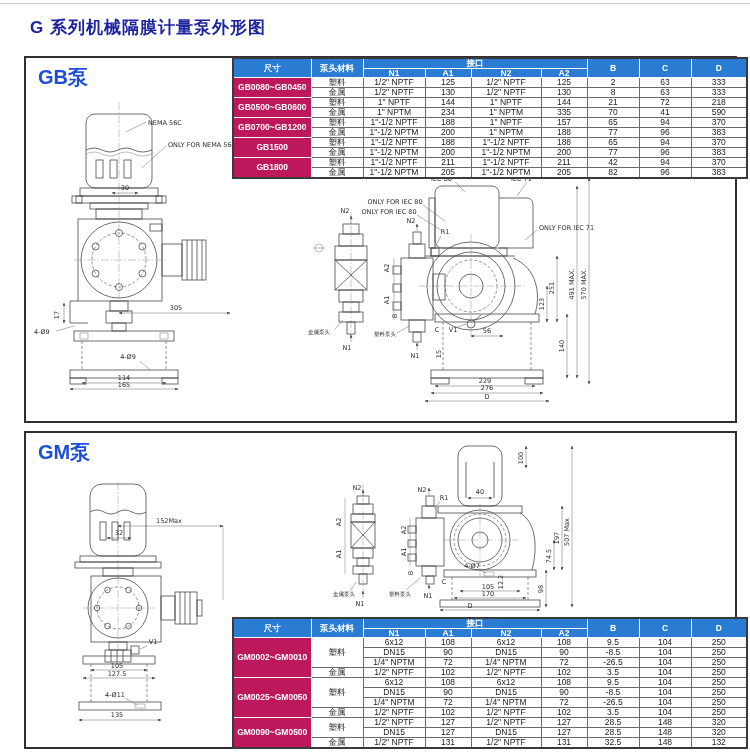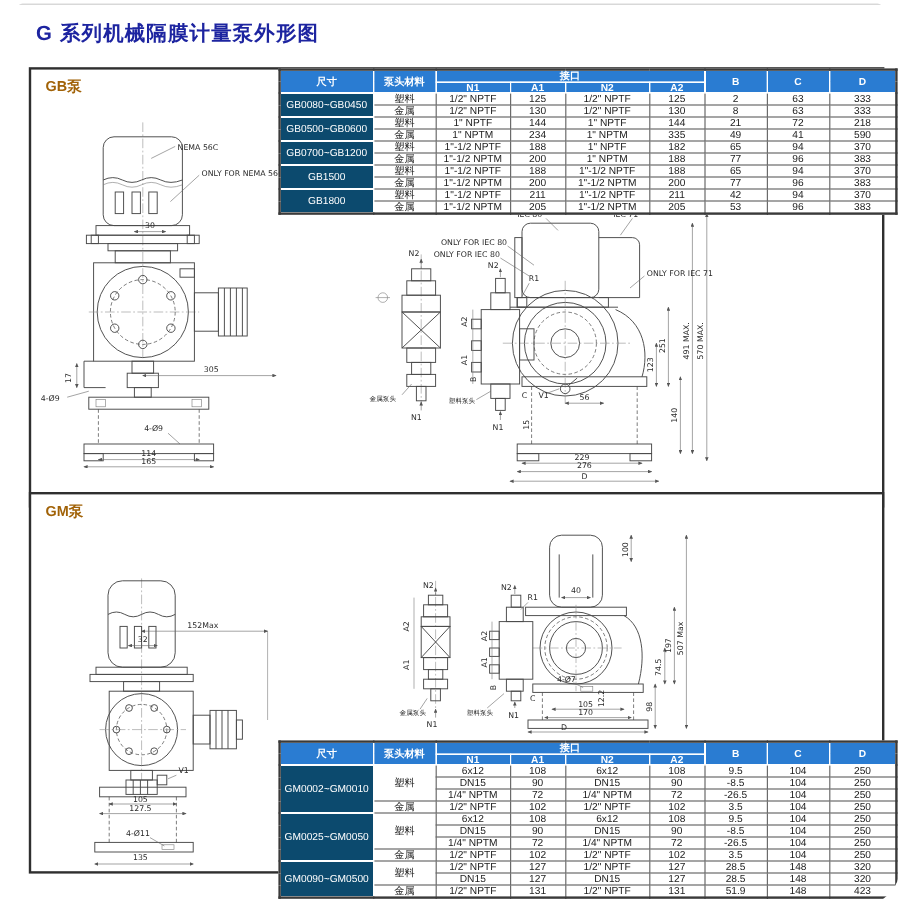"G 系列机械隔膜计量泵外形图" #page { border-radius: 31px -> none }
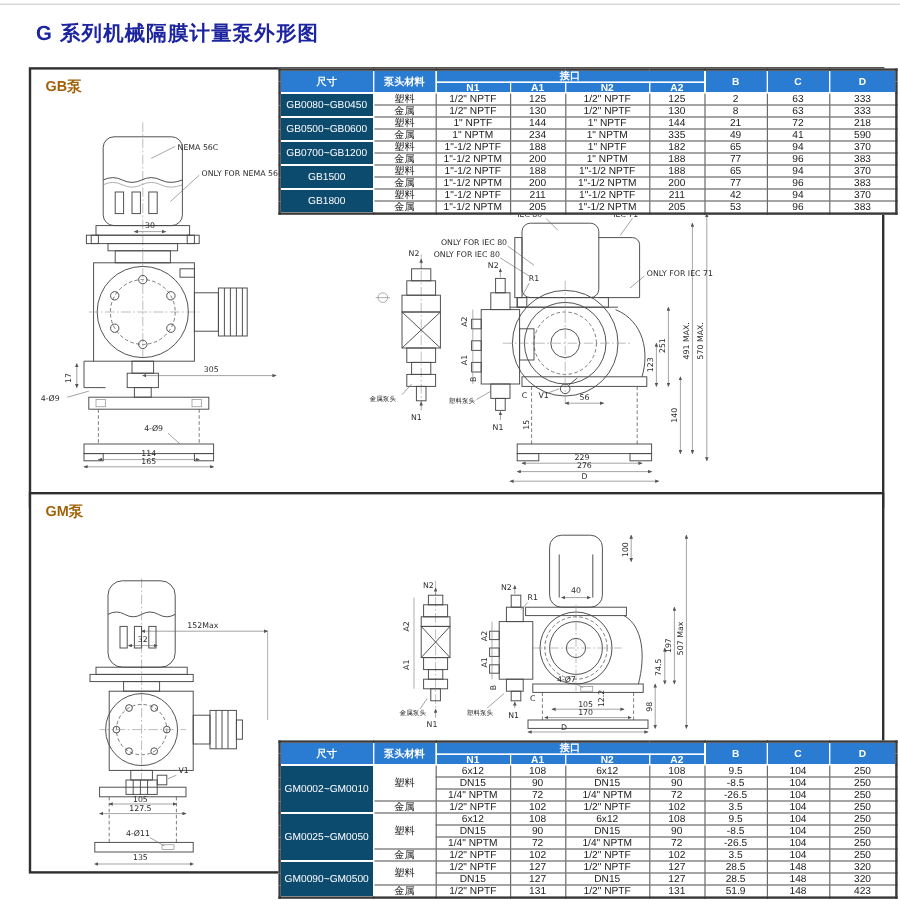"GB泵" .panel-label { color: #a16207 -> #1d4ed8; font-size: 12px -> 20px }
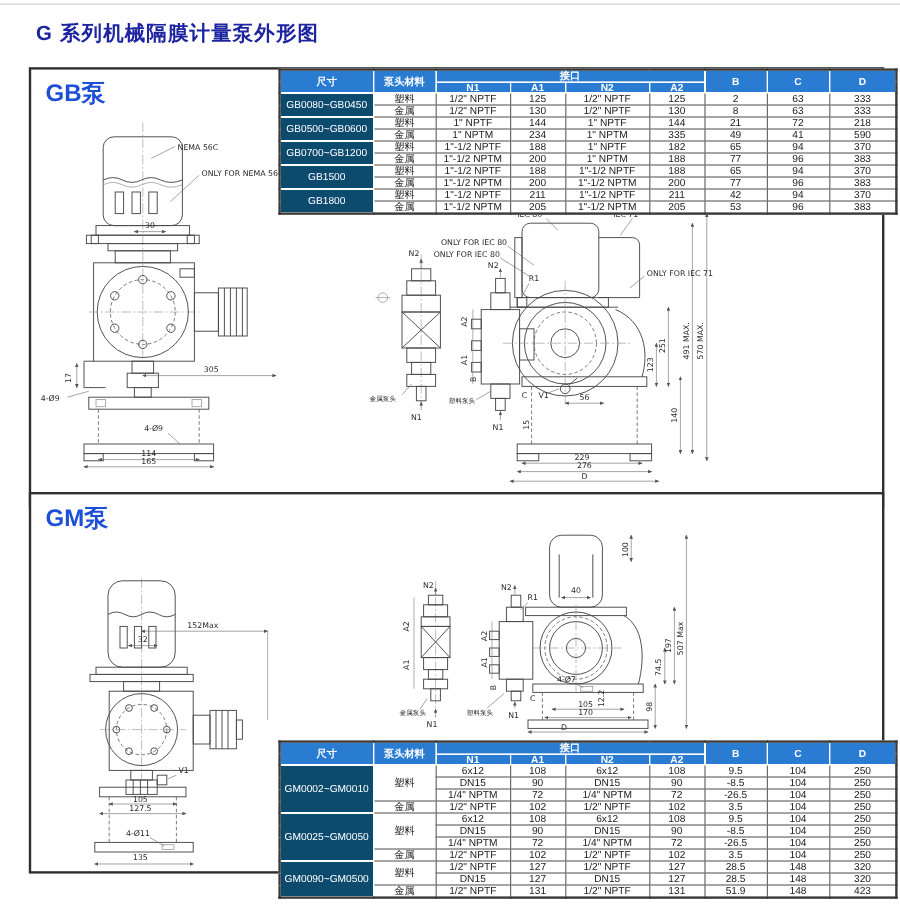"GB0080~GB0450" .spec-table td.size-cell { background: #0c4a6e -> #be185d; font-weight: normal -> bold }
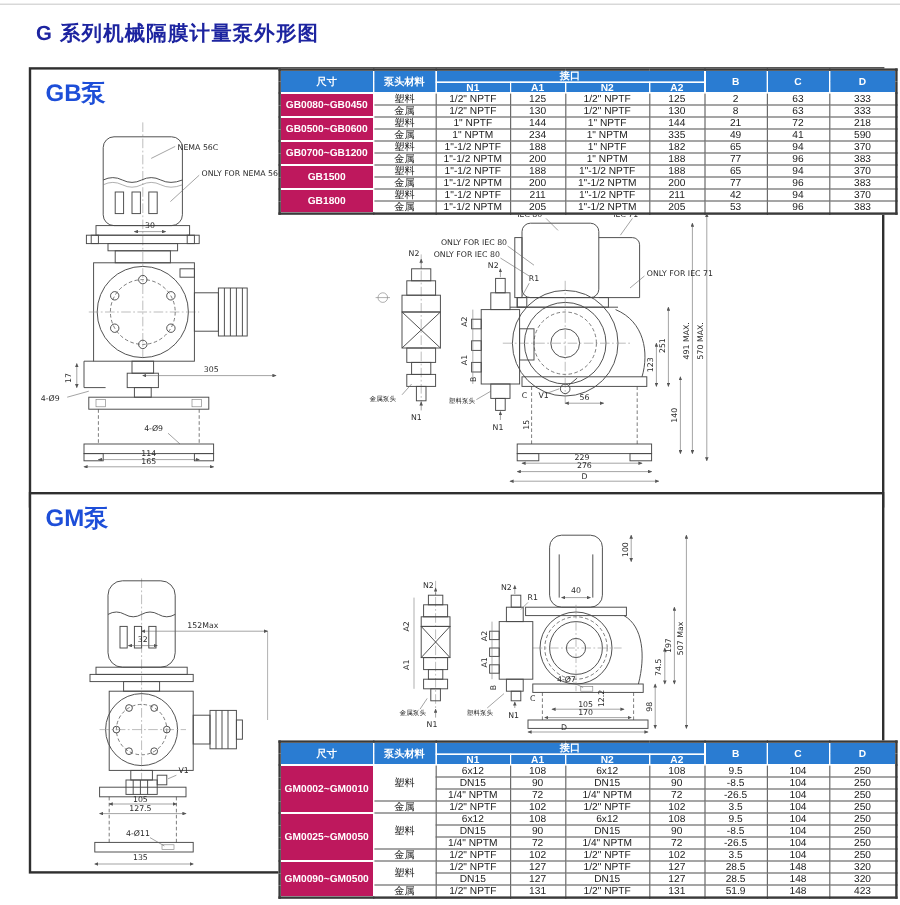"49" td { text: 49 -> 70 }
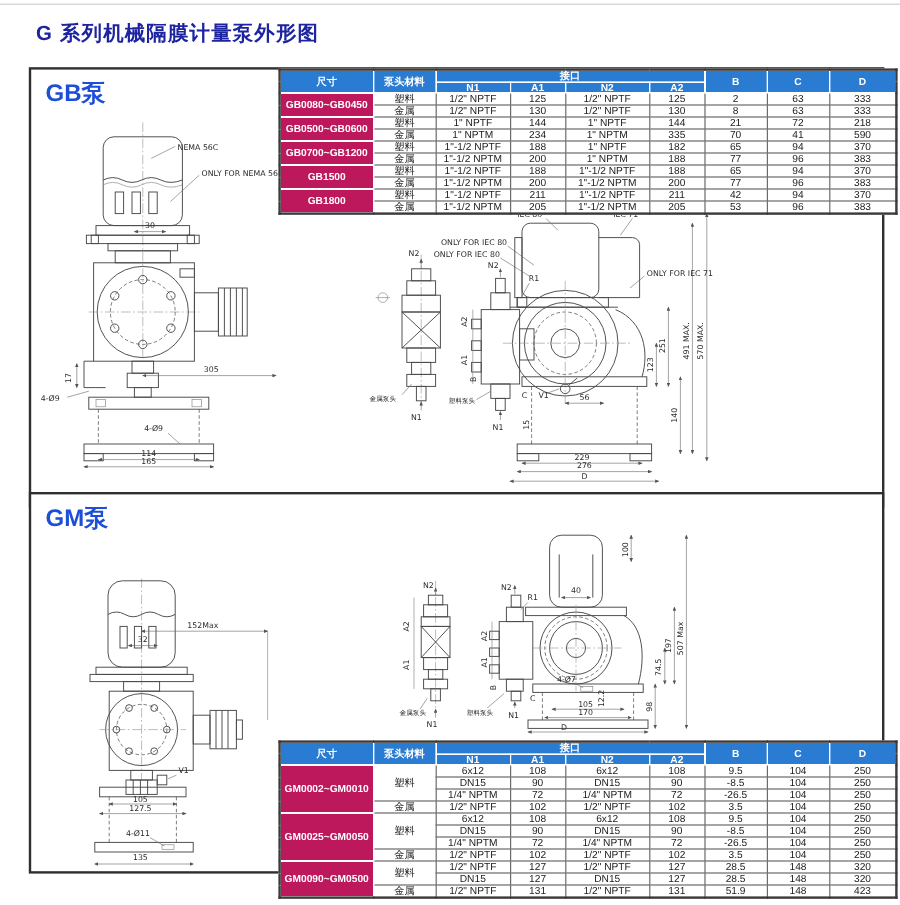"182" td { text: 182 -> 157 }
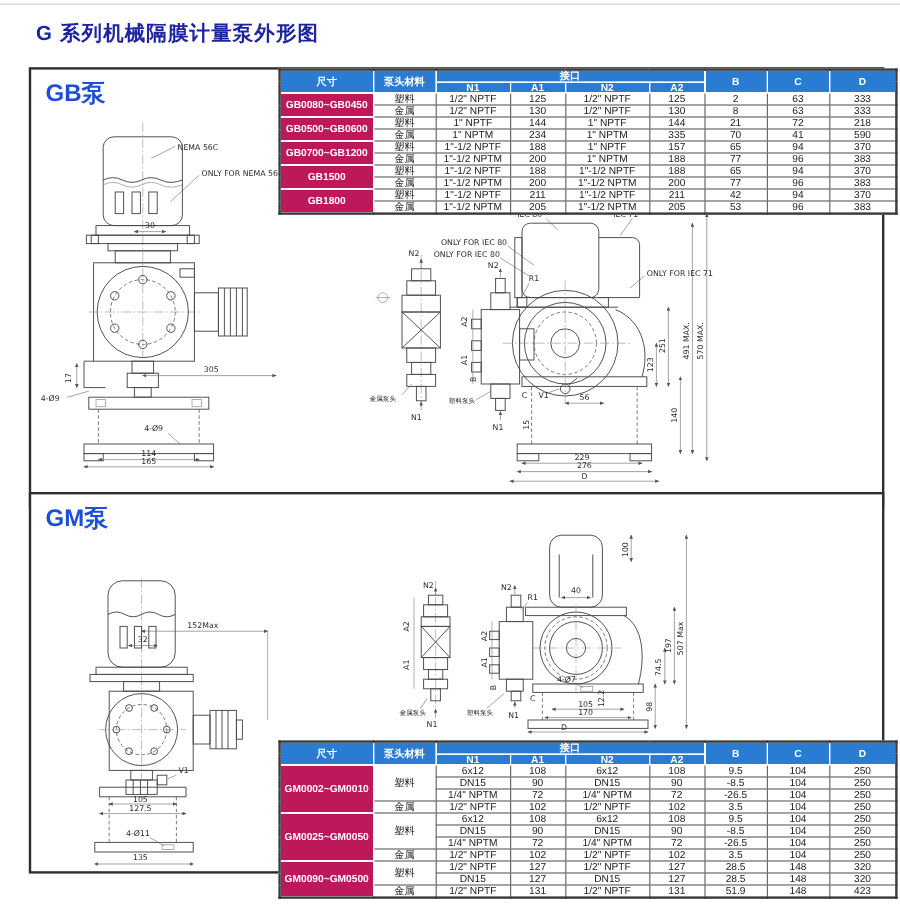"53" td { text: 53 -> 82 }
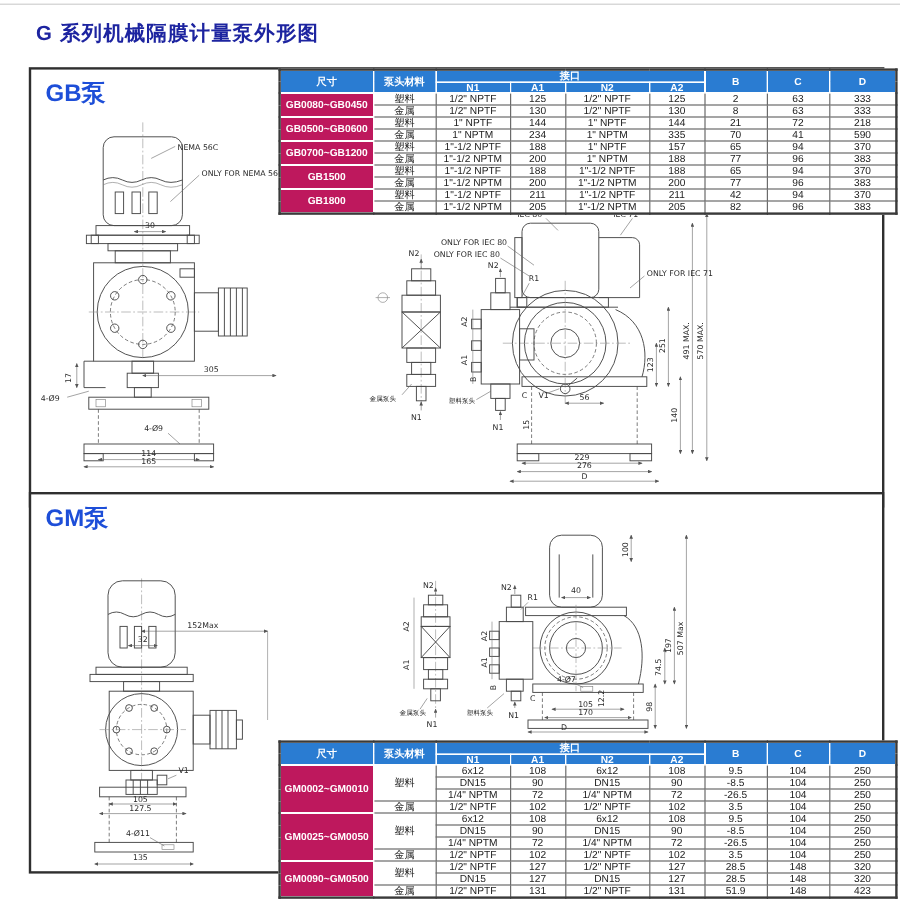"GM泵" #gm-panel { top: 410px -> 431px }
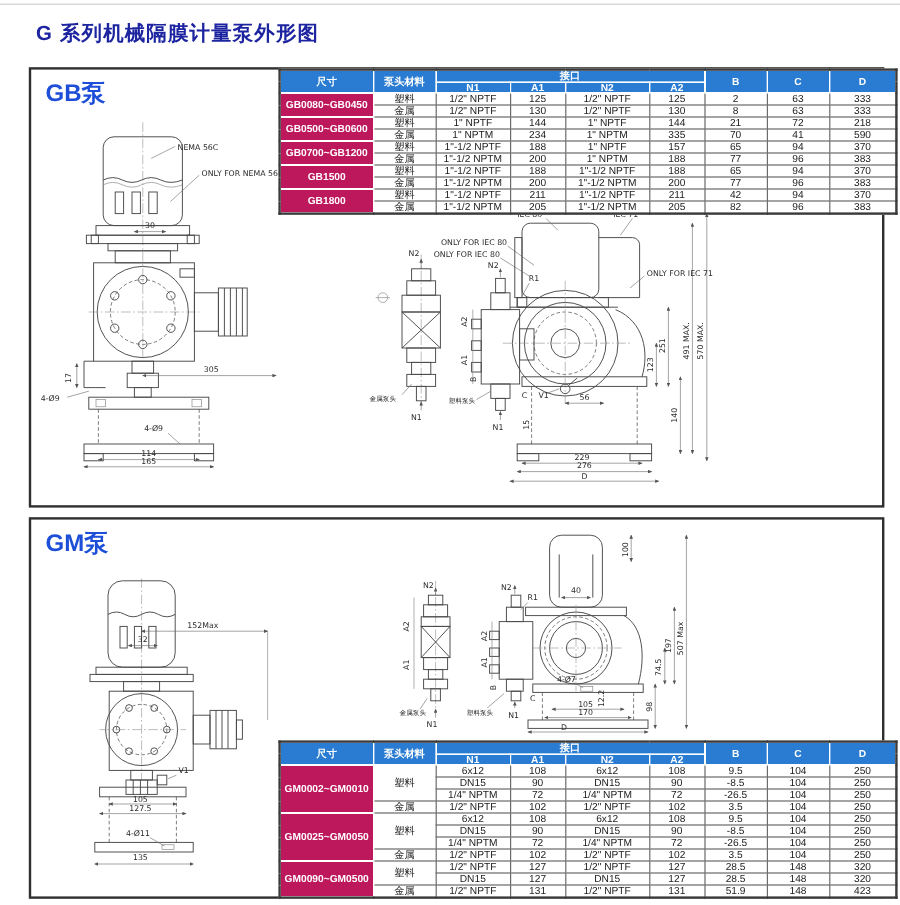"51.9" td { text: 51.9 -> 32.5 }
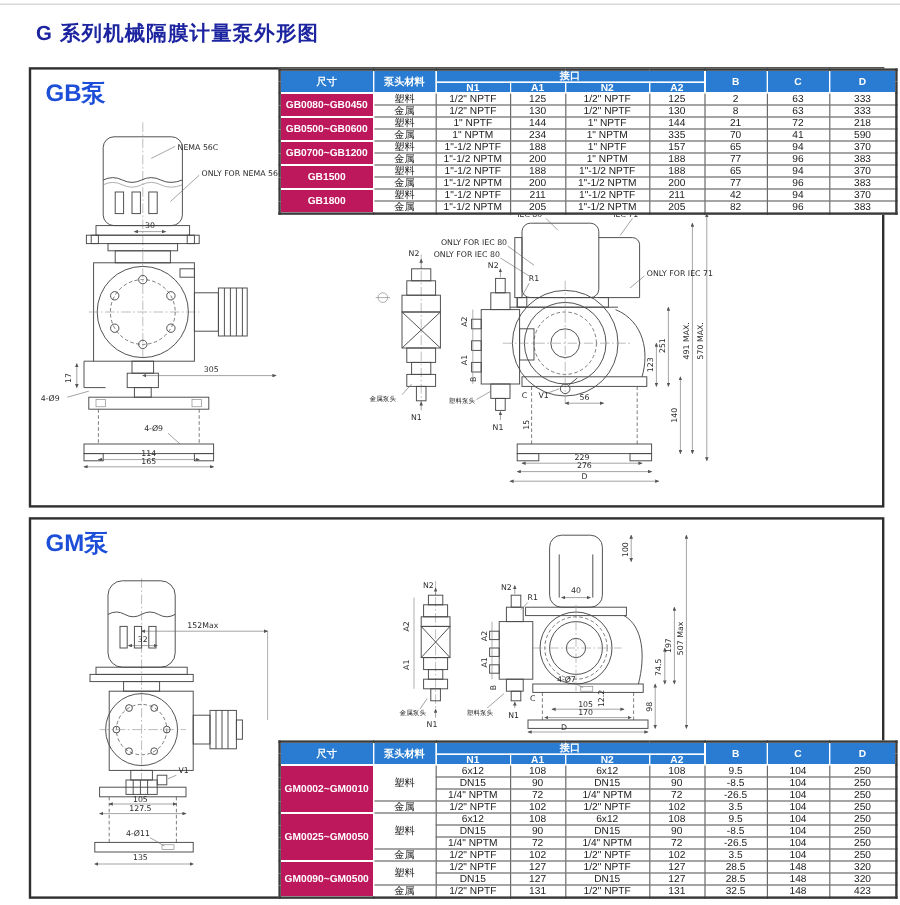"423" td { text: 423 -> 132 }
